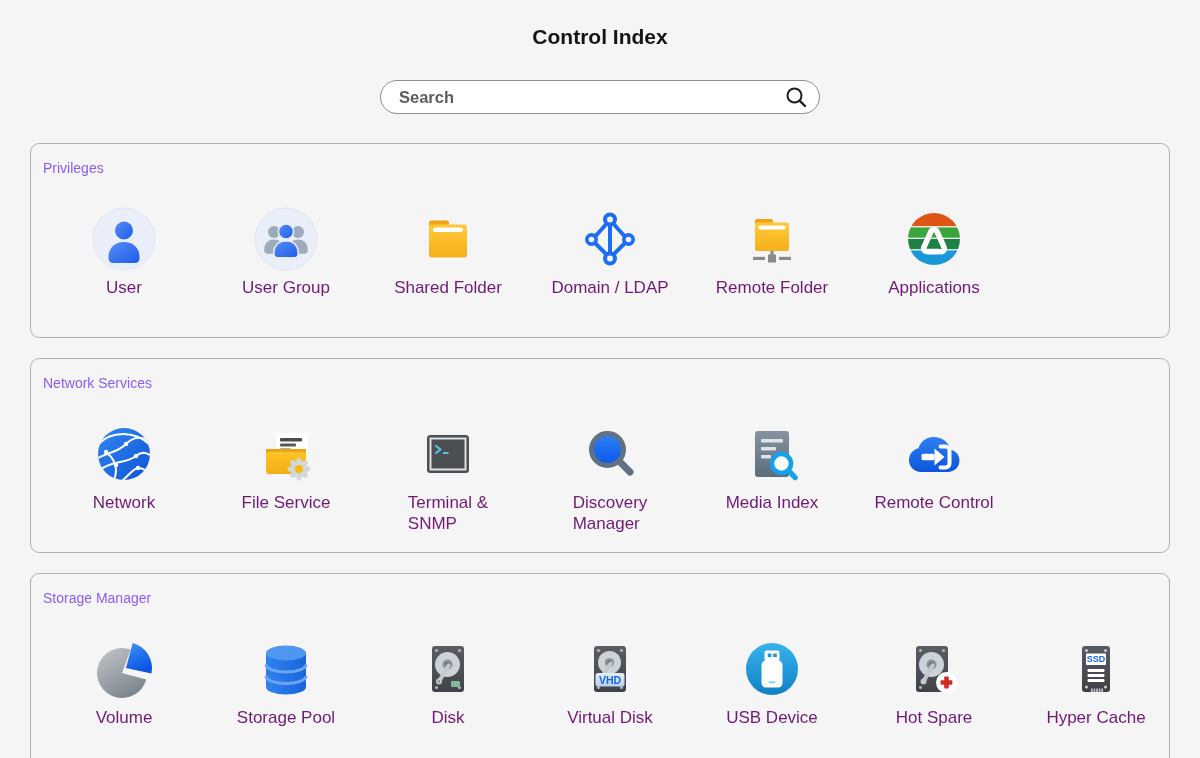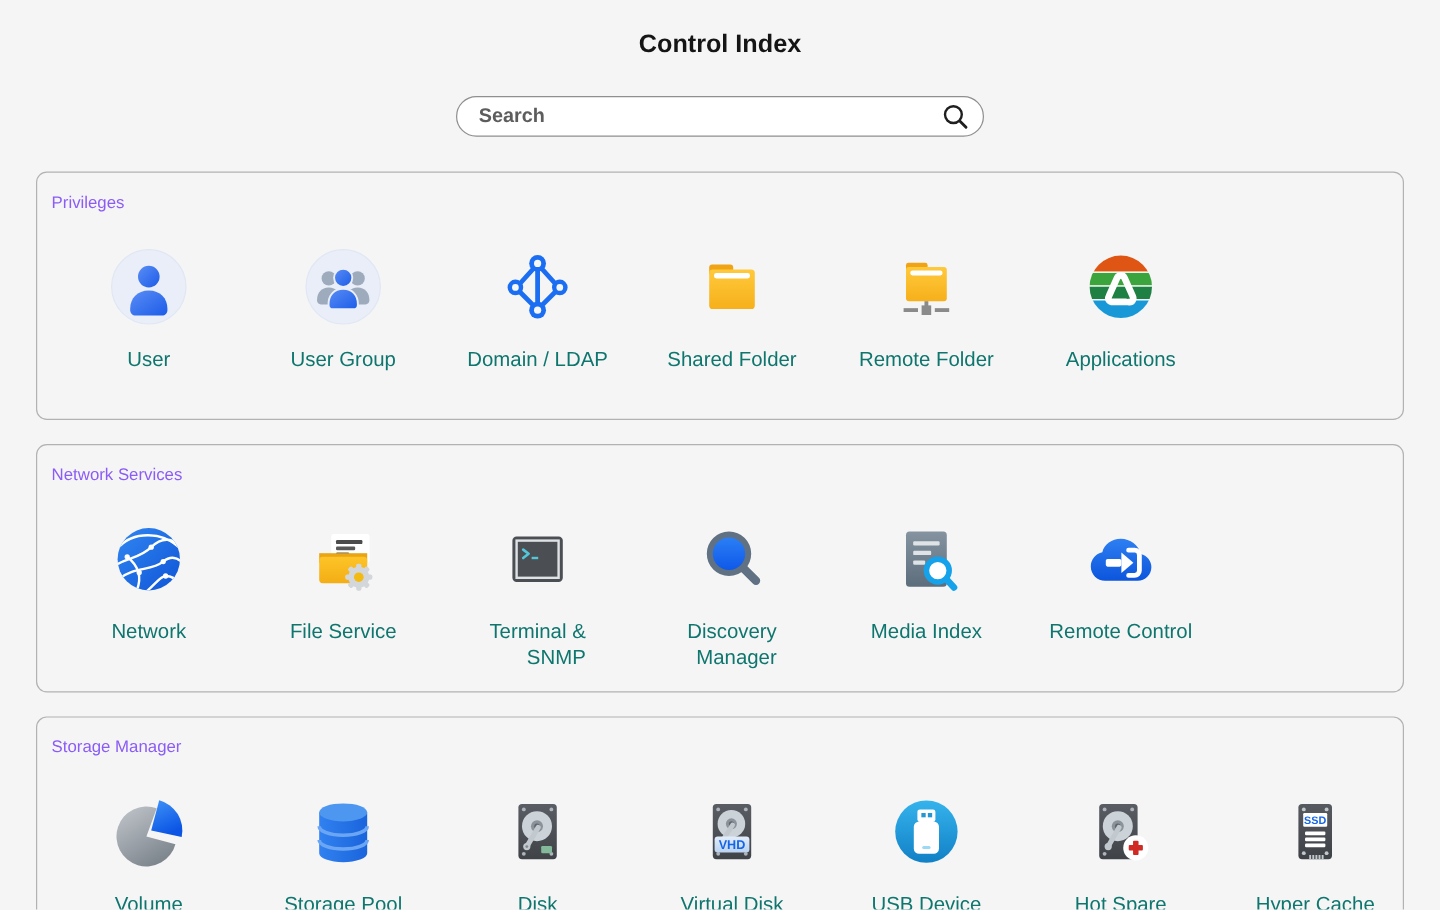"User" .item-label { color: #0f766e -> #701a75; margin-top: 18px -> 6px; text-align: right -> left }
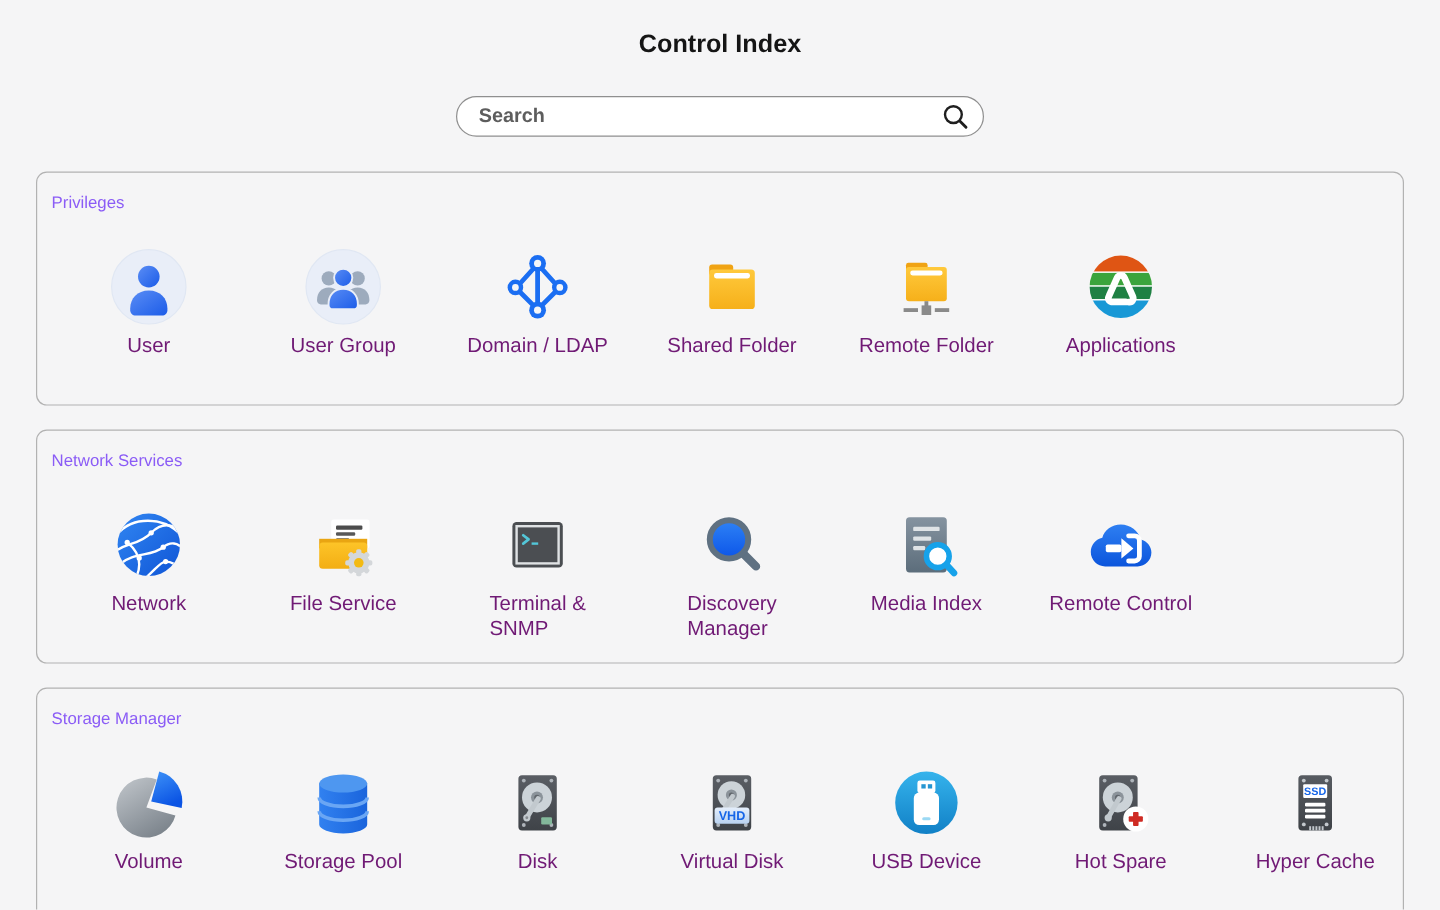"Domain / LDAP" div.item { order: before "Shared Folder" -> after "Shared Folder" }
